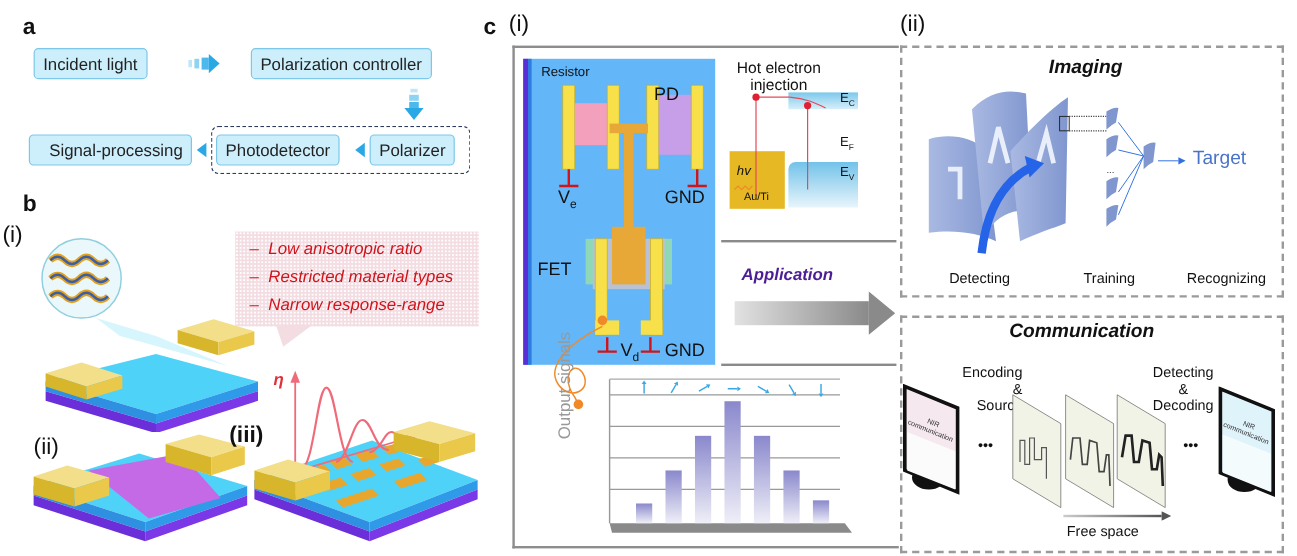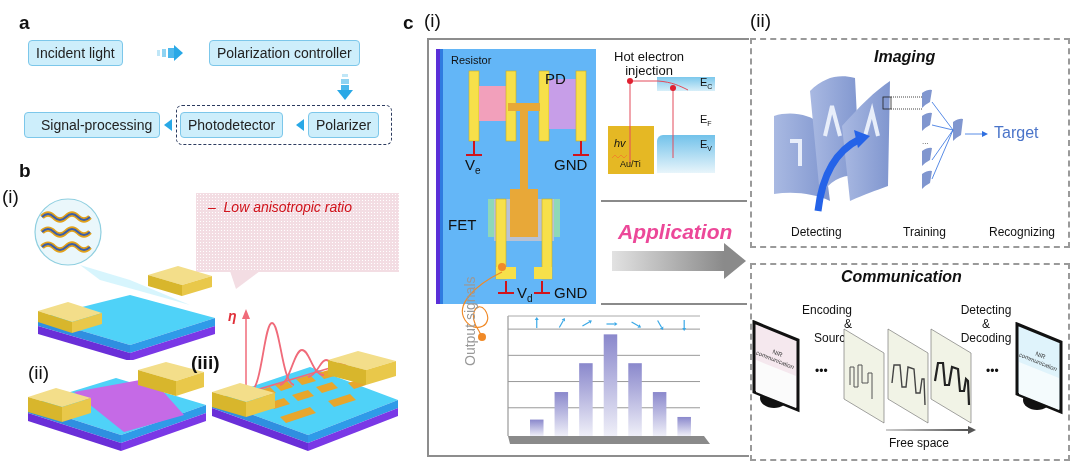"– Restricted material types" div.callout-item { html: none -> <div><span>–</span>&nbsp;&nbsp;<span>Restricted material types</span></div> }
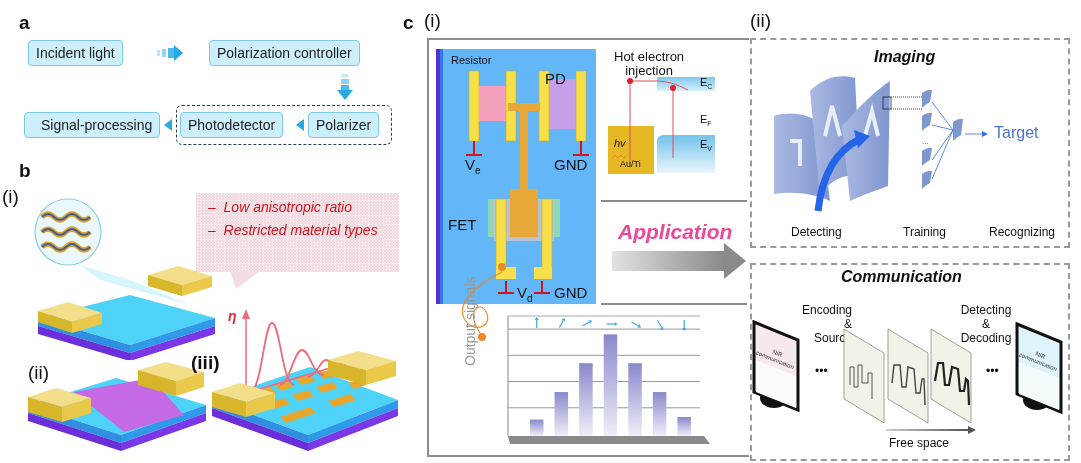"Application" div.lbl { color: #ec4899 -> #4c1d95; font-size: 21px -> 14px }
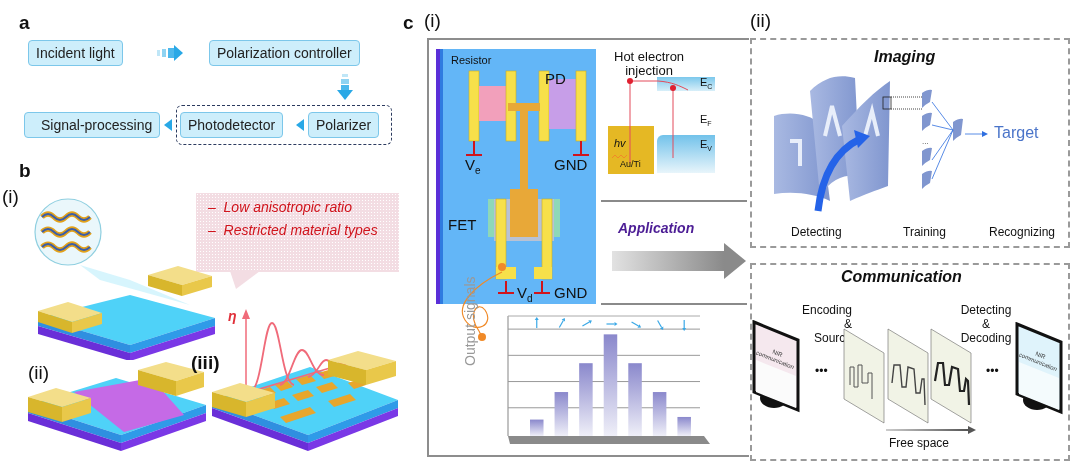"– Narrow response-range" div.callout-item { html: none -> <div><span>–</span>&nbsp;&nbsp;<span>Narrow response-range</span></div> }
